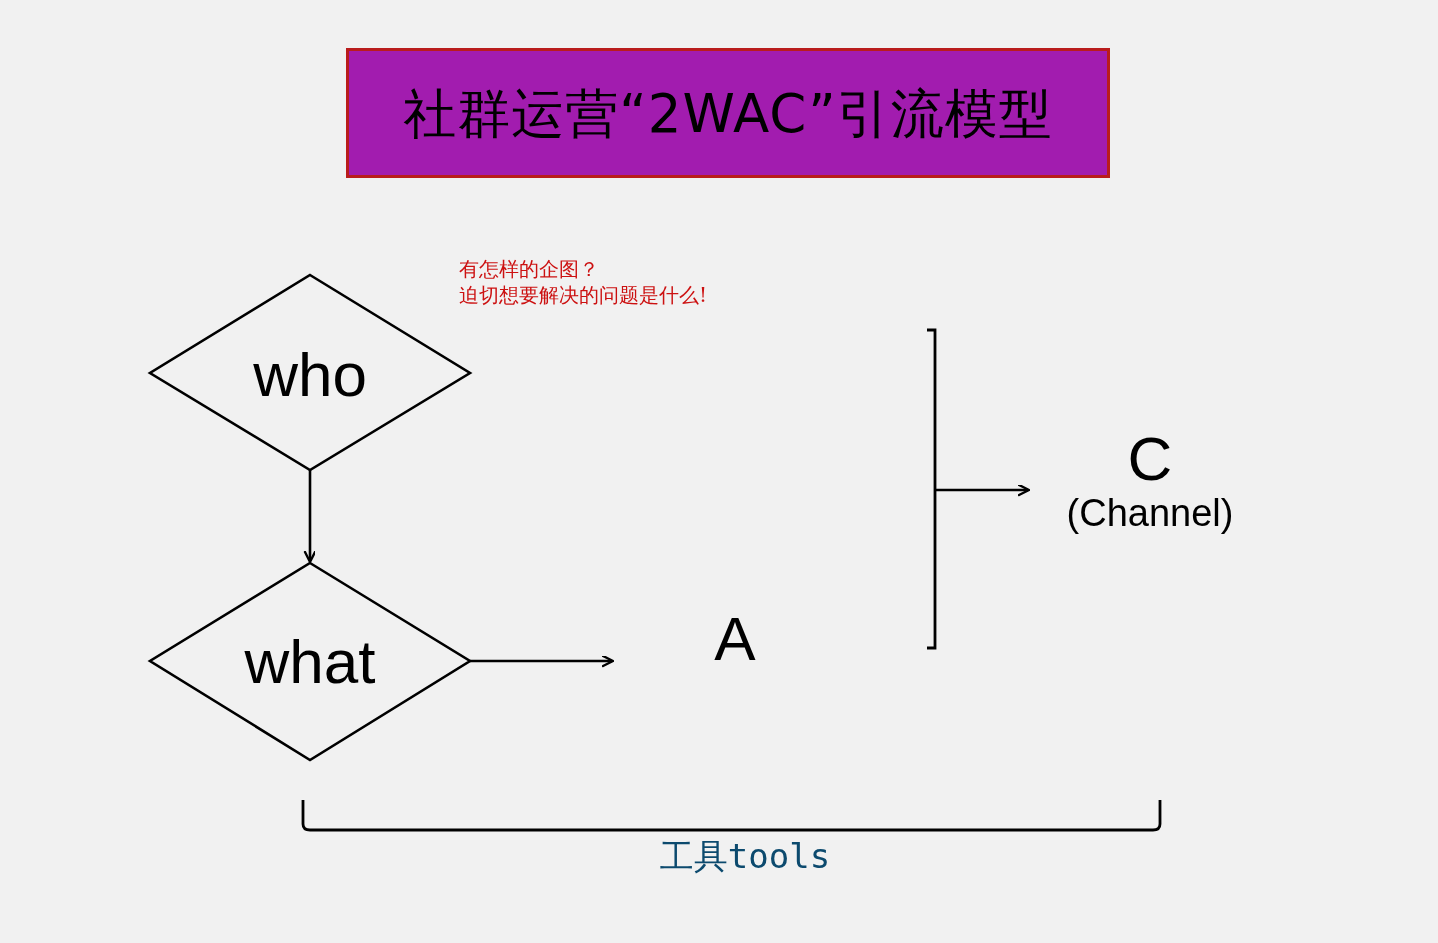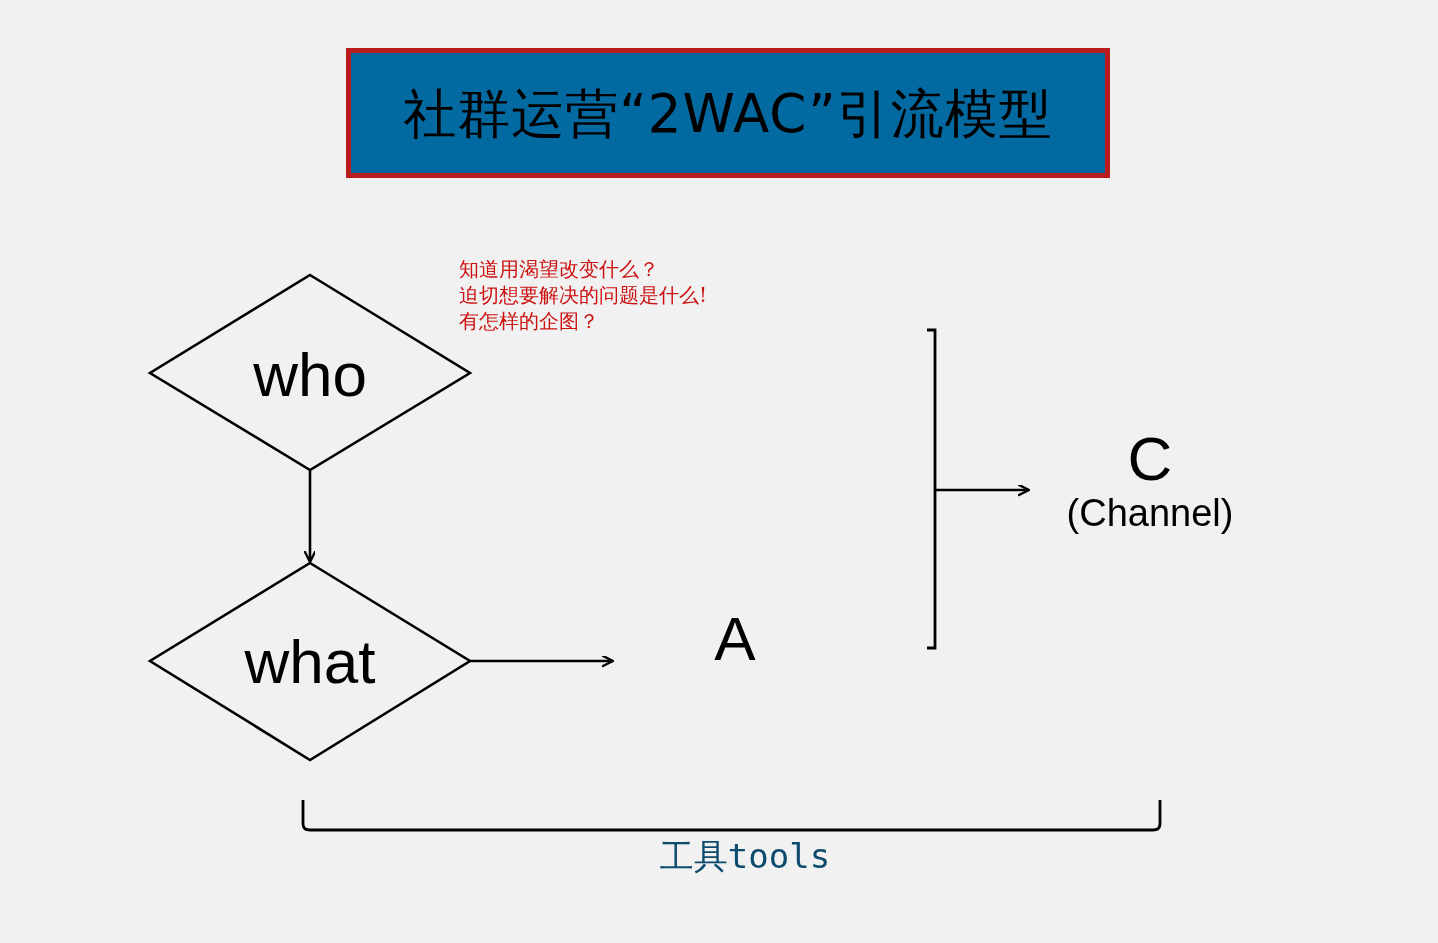"社群运营“2WAC”引流模型" .title-box { background: #0369a1 -> #a21caf; border: 5px solid #b91c1c -> 3px solid #b91c1c }
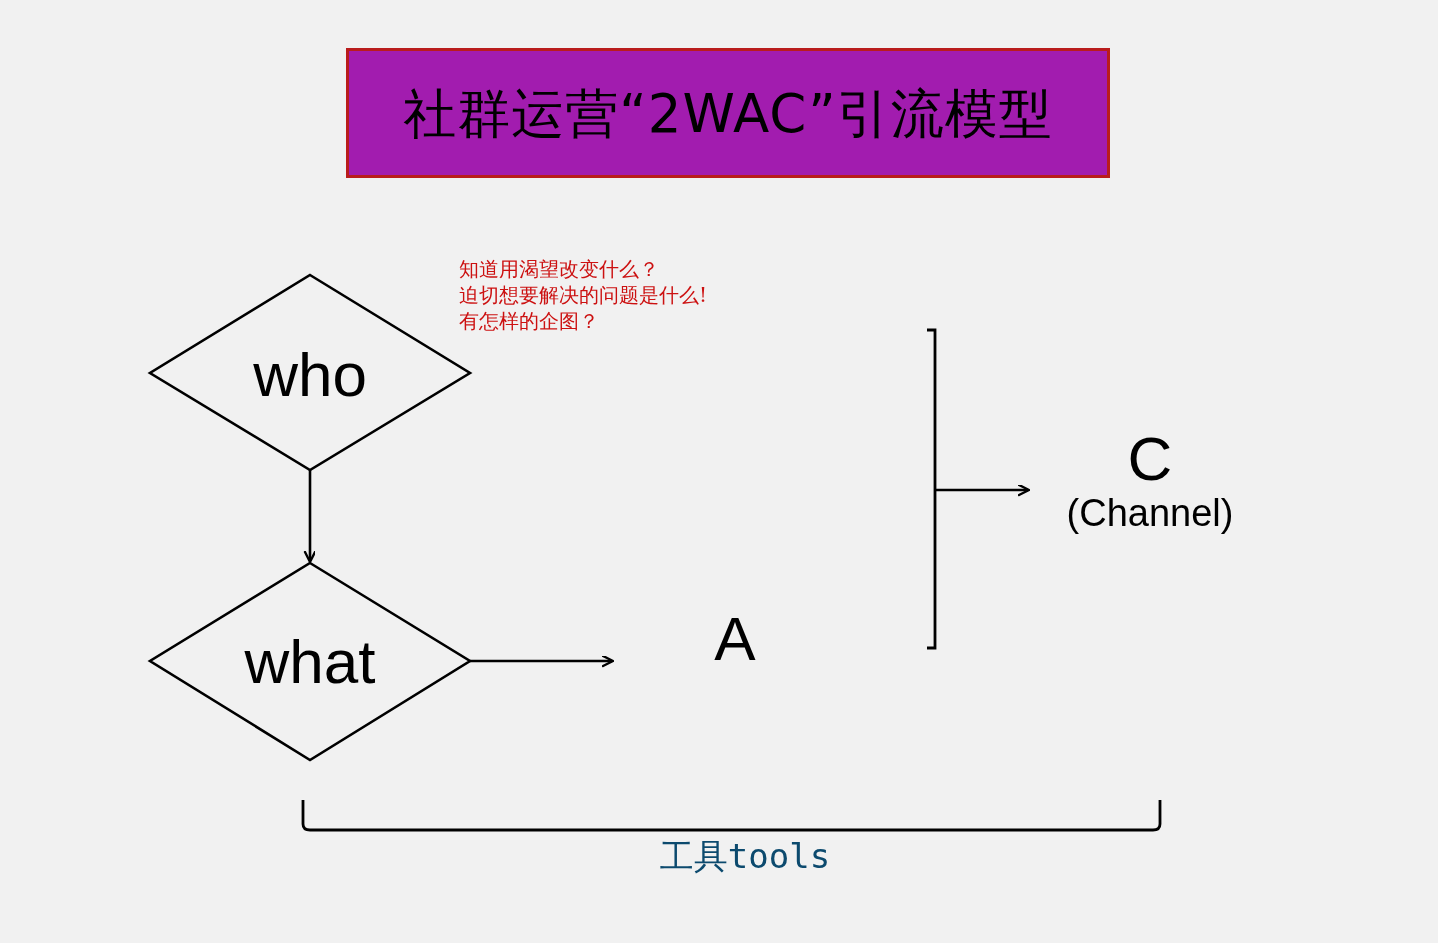"知道用渴望改变什么？" div { html: <div>知道用渴望改变什么？</div> -> none }
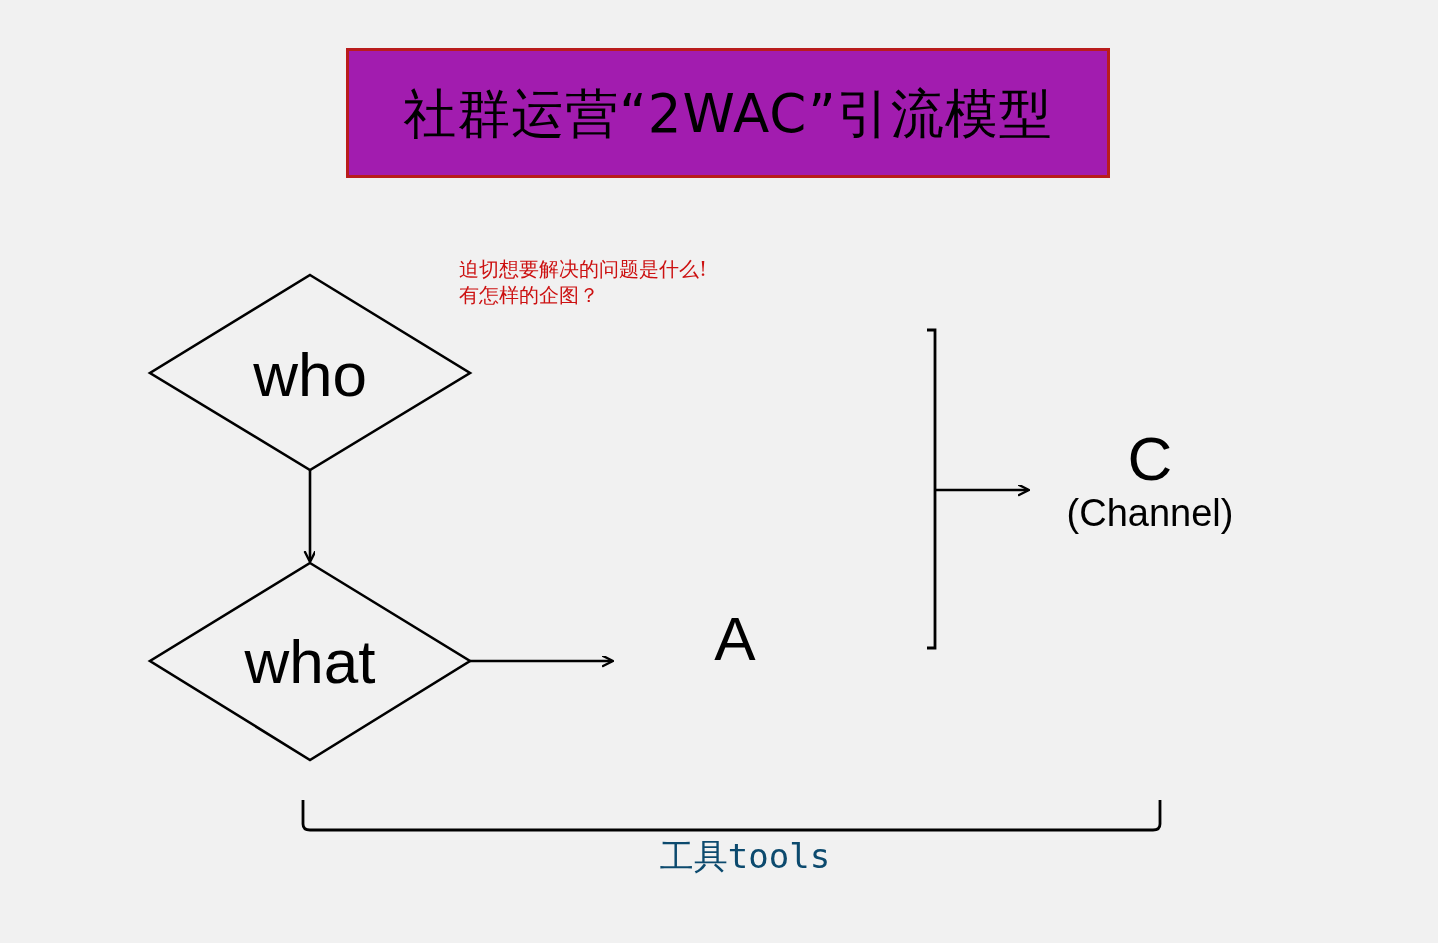"迫切想要解决的问题是什么!" div { order: before "有怎样的企图？" -> after "有怎样的企图？" }
